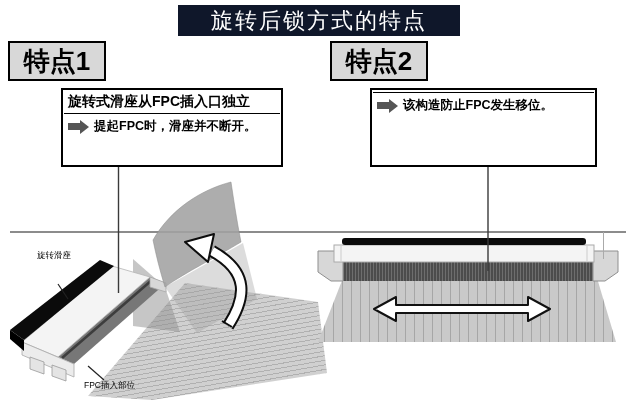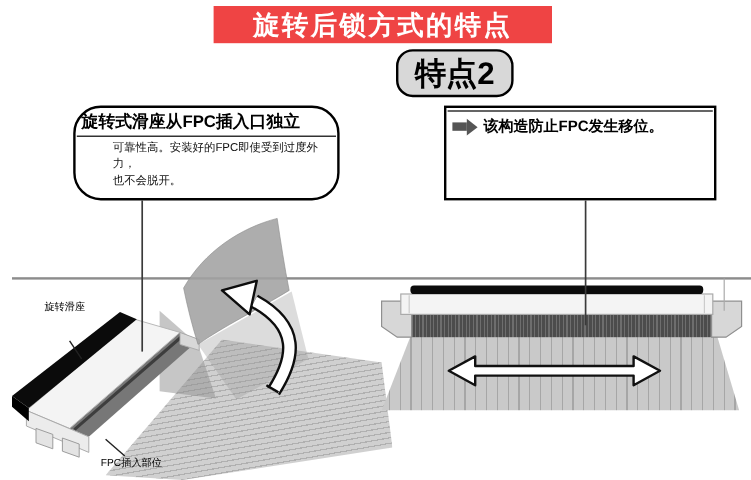"旋转后锁方式的特点" .title-bar { background: #ef4444 -> #0f172a; font-weight: bold -> normal }
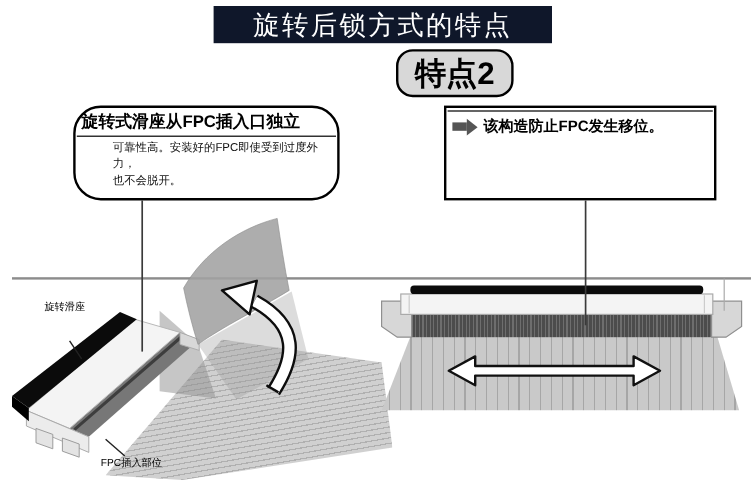"特点1" div.badge { html: none -> <div>特点1</div> }
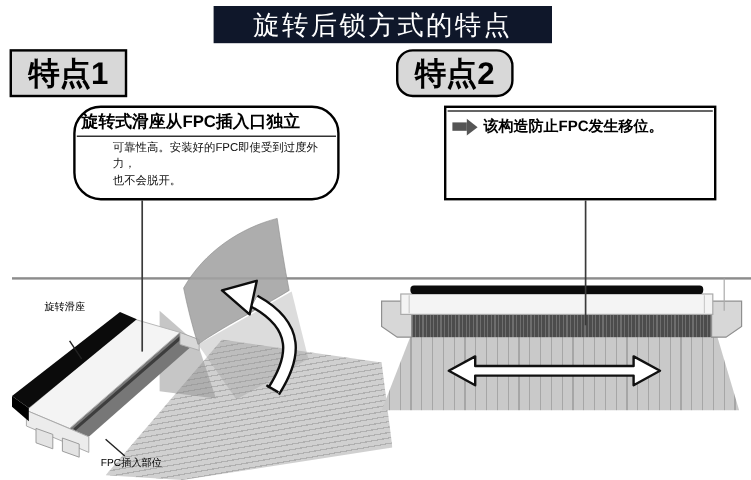"特点2" .b2 { border-radius: 14px -> none }
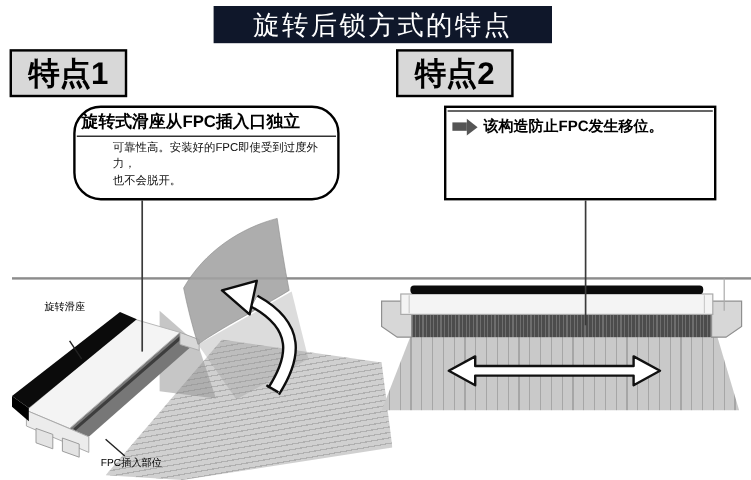"旋转式滑座从FPC插入口独立" .fb1 { border-radius: 23px -> none }
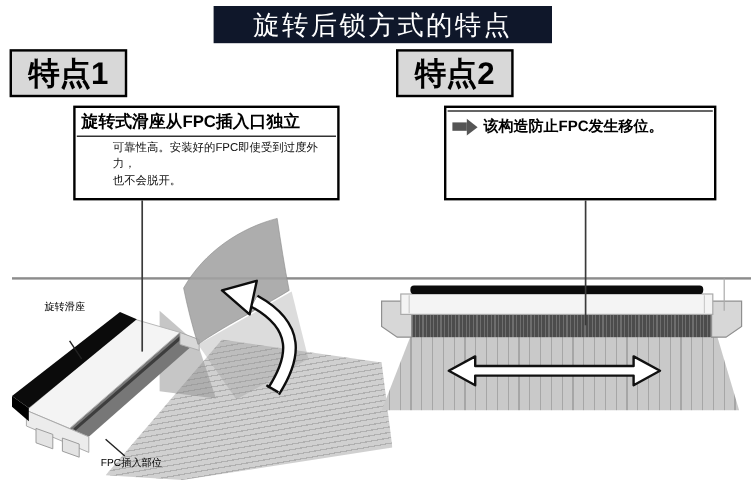"提起FPC时，滑座并不断开。" div.fb-point { html: none -> <div> <span> <span></span> <span></span> </span> <span>提起FPC时，滑座并不断开。</span> </div> }
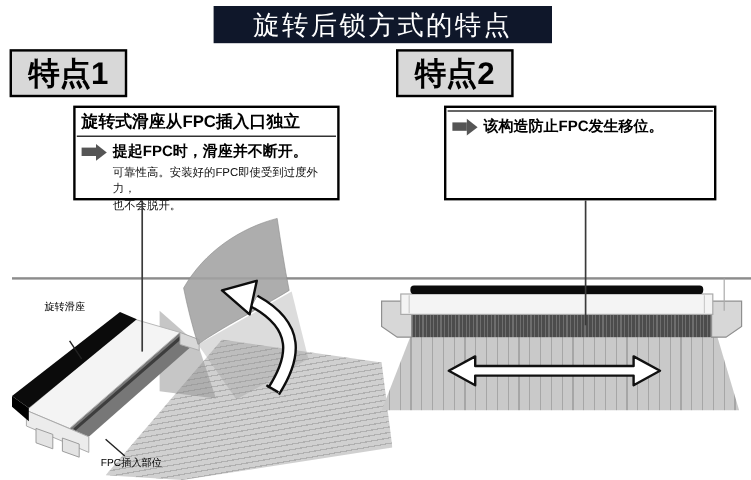"可靠性高。安装好的FPC即使受到过度外力，" div.fb-detail { html: <div>可靠性高。安装好的FPC即使受到过度外力， 也不会脱开。</div> -> none }
